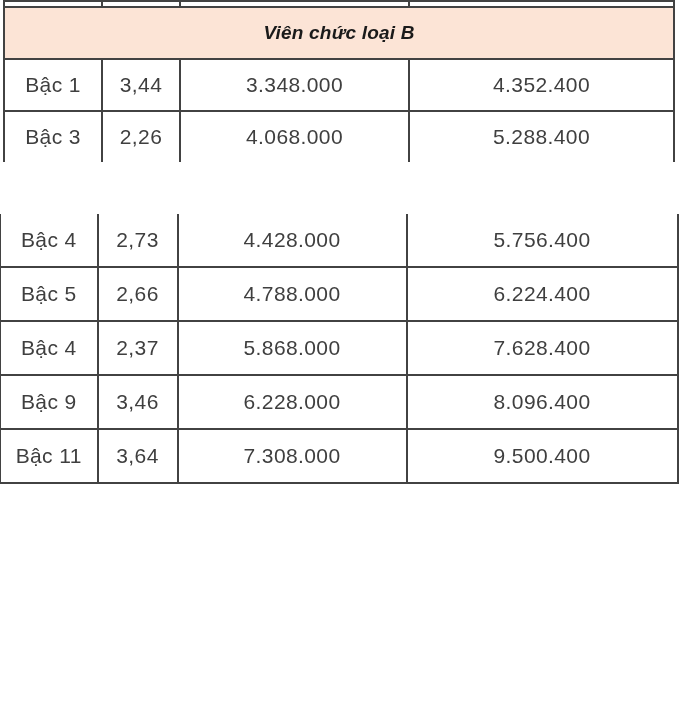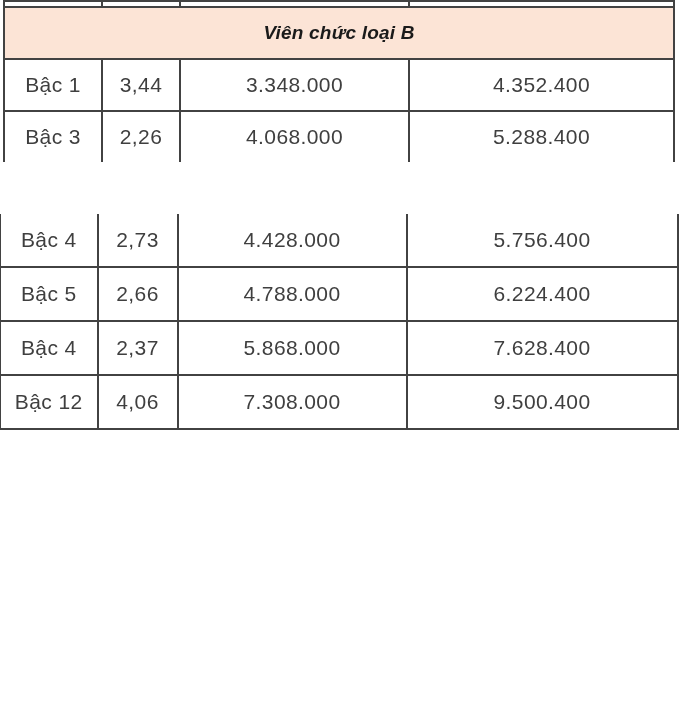"Bậc 9" tr.data-row { html: none -> <tr> <td>Bậc 9</td> <td>3,46</td> <td>6.228.000</td> <td>8.096.400</td> </tr> }
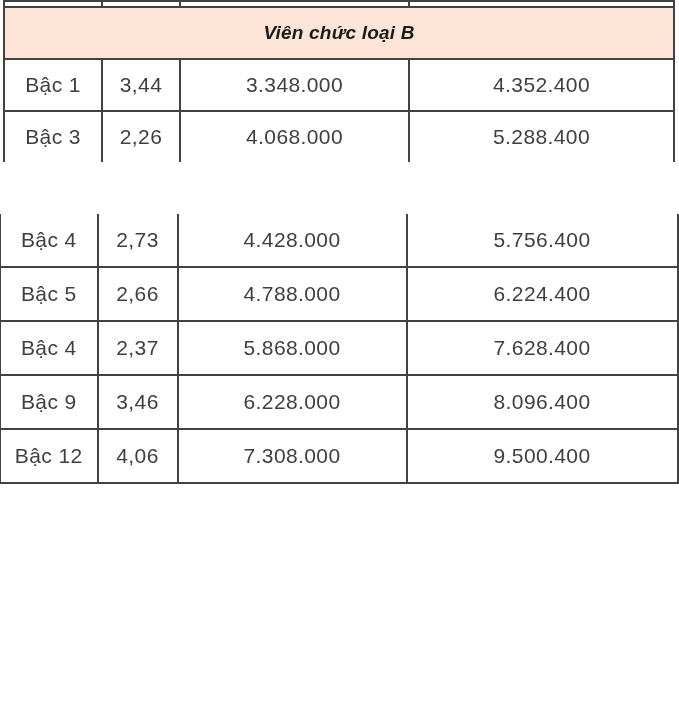"Bậc 12" td { text: 12 -> 11 }
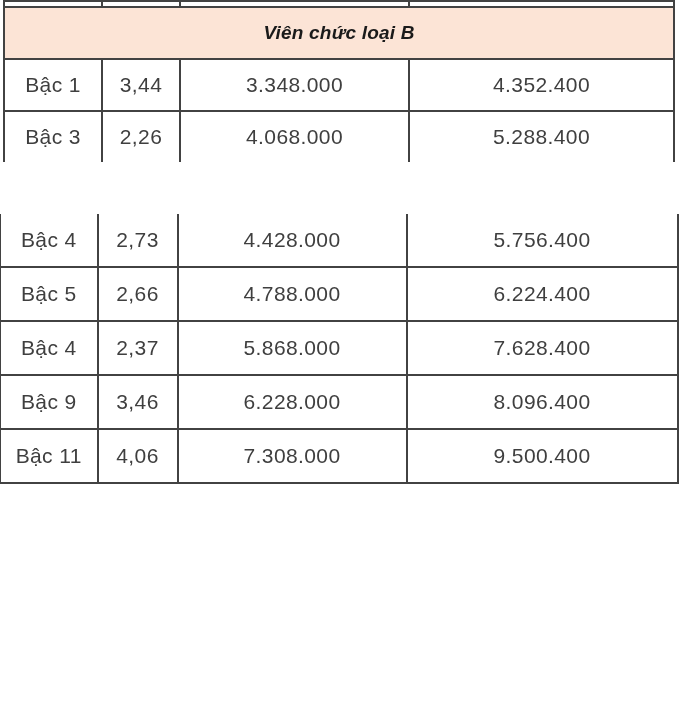"4,06" td { text: 4,06 -> 3,64 }
